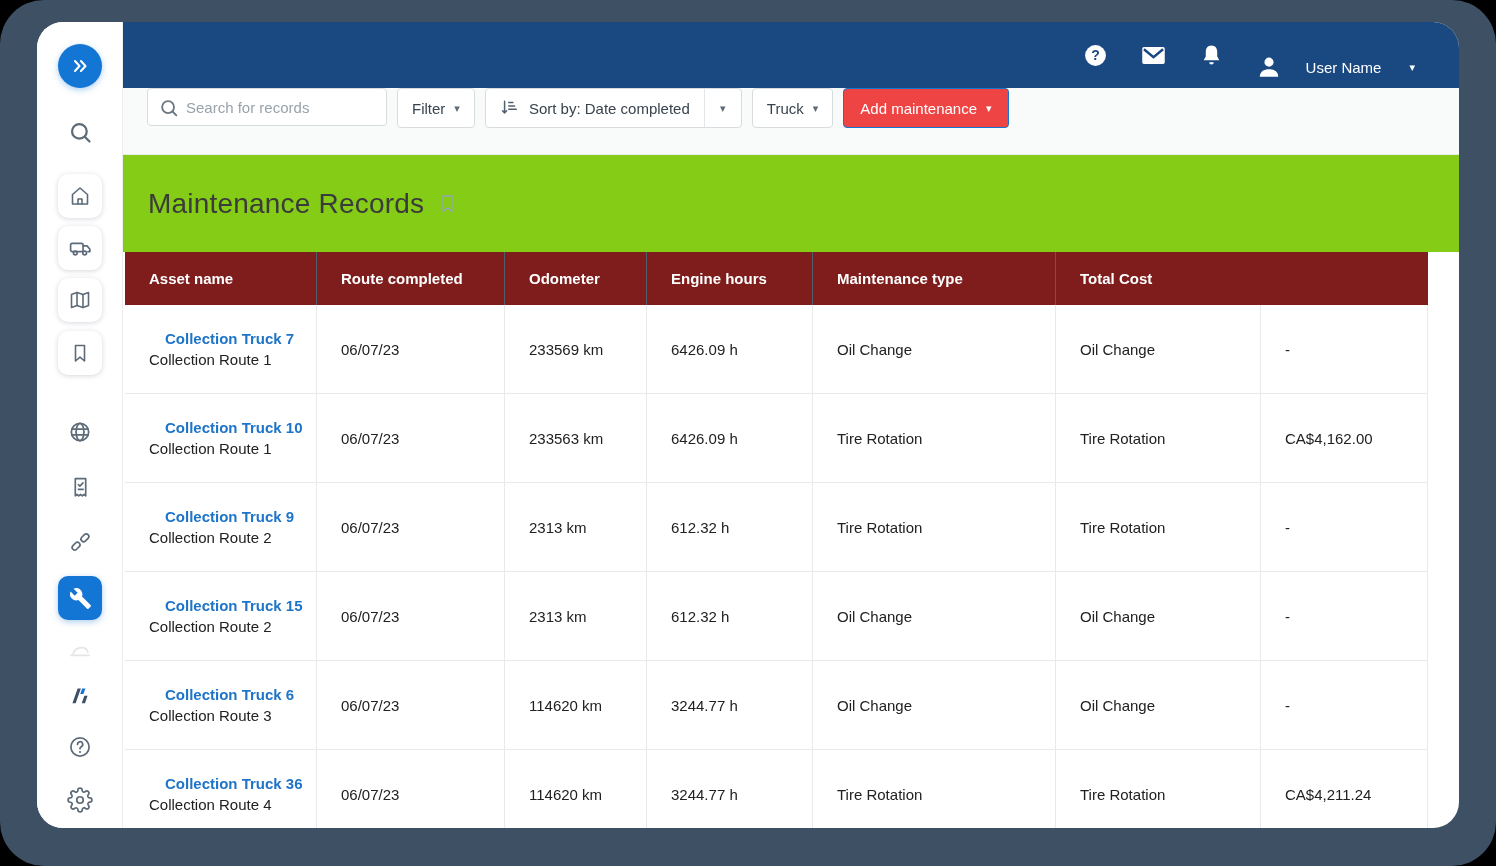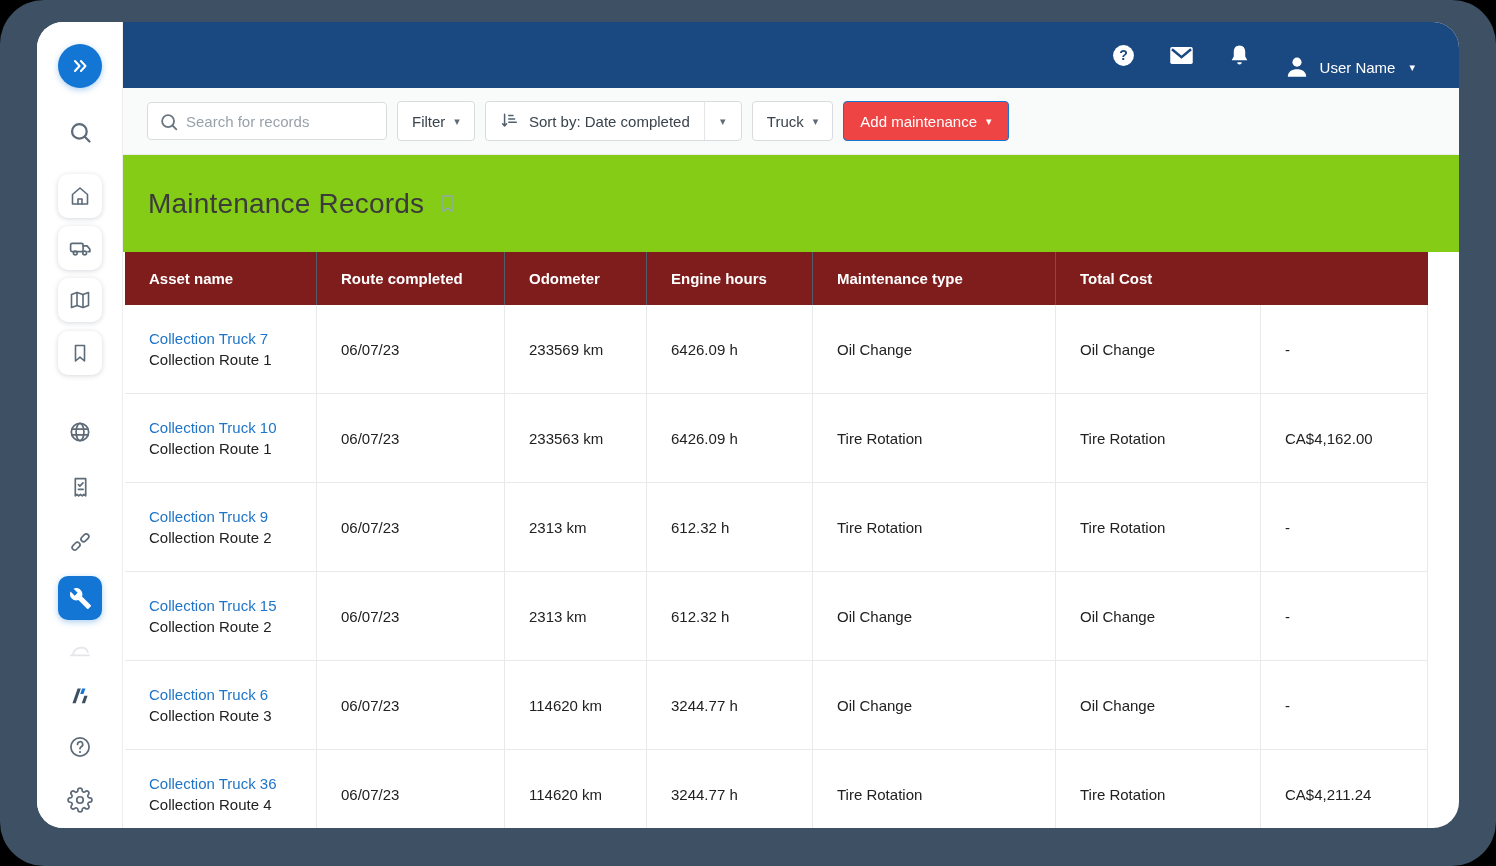"User Name" .tb-user { gap: 10px -> 24px }
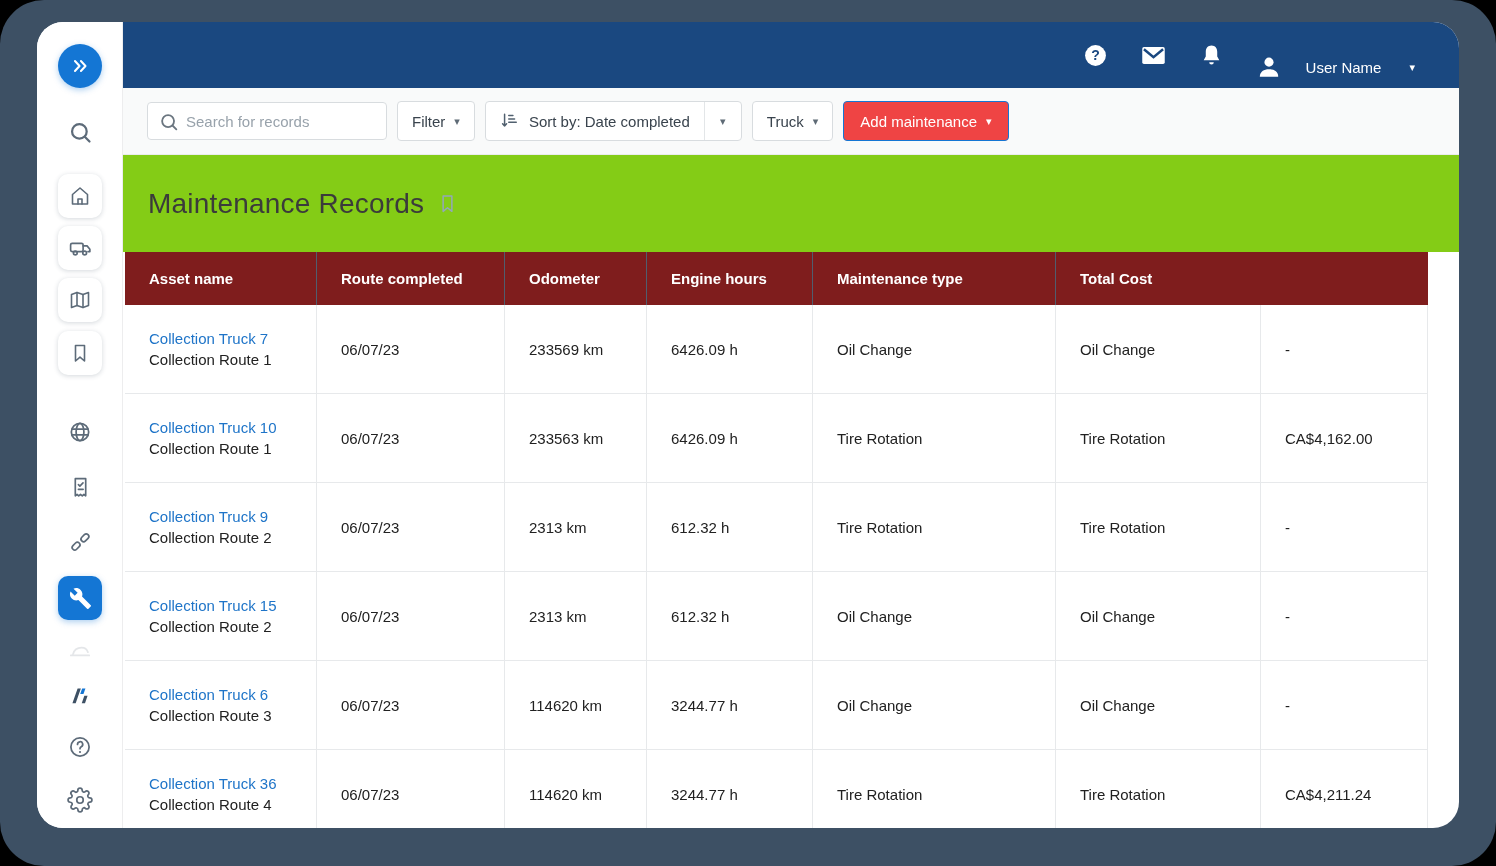"Search for records" .toolbar { align-items: center -> flex-start }
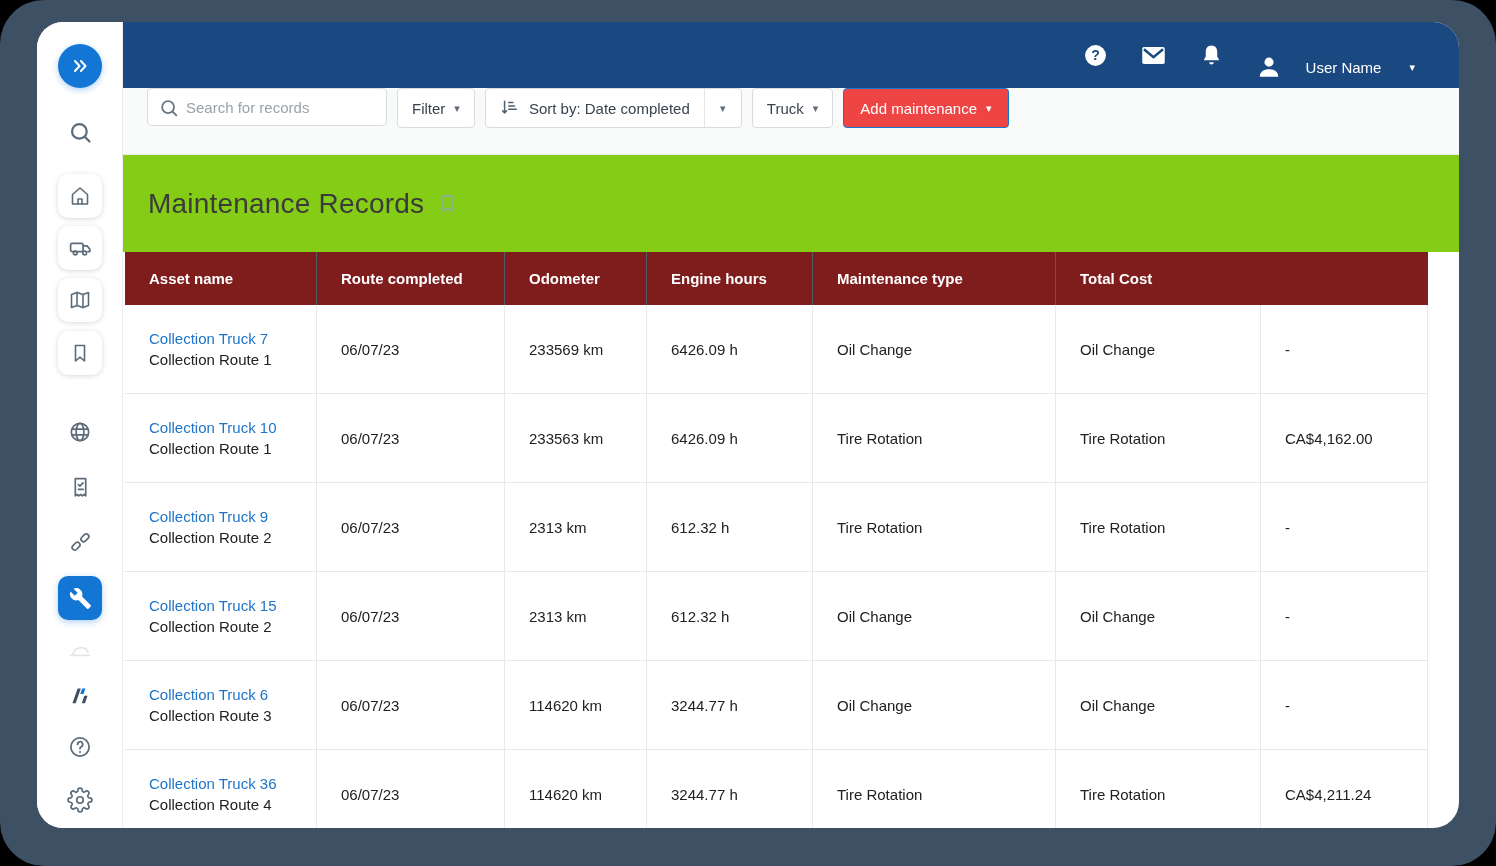"Collection Truck 7" .asset-link { font-weight: 400 -> 700; margin-left: none -> 16px }
